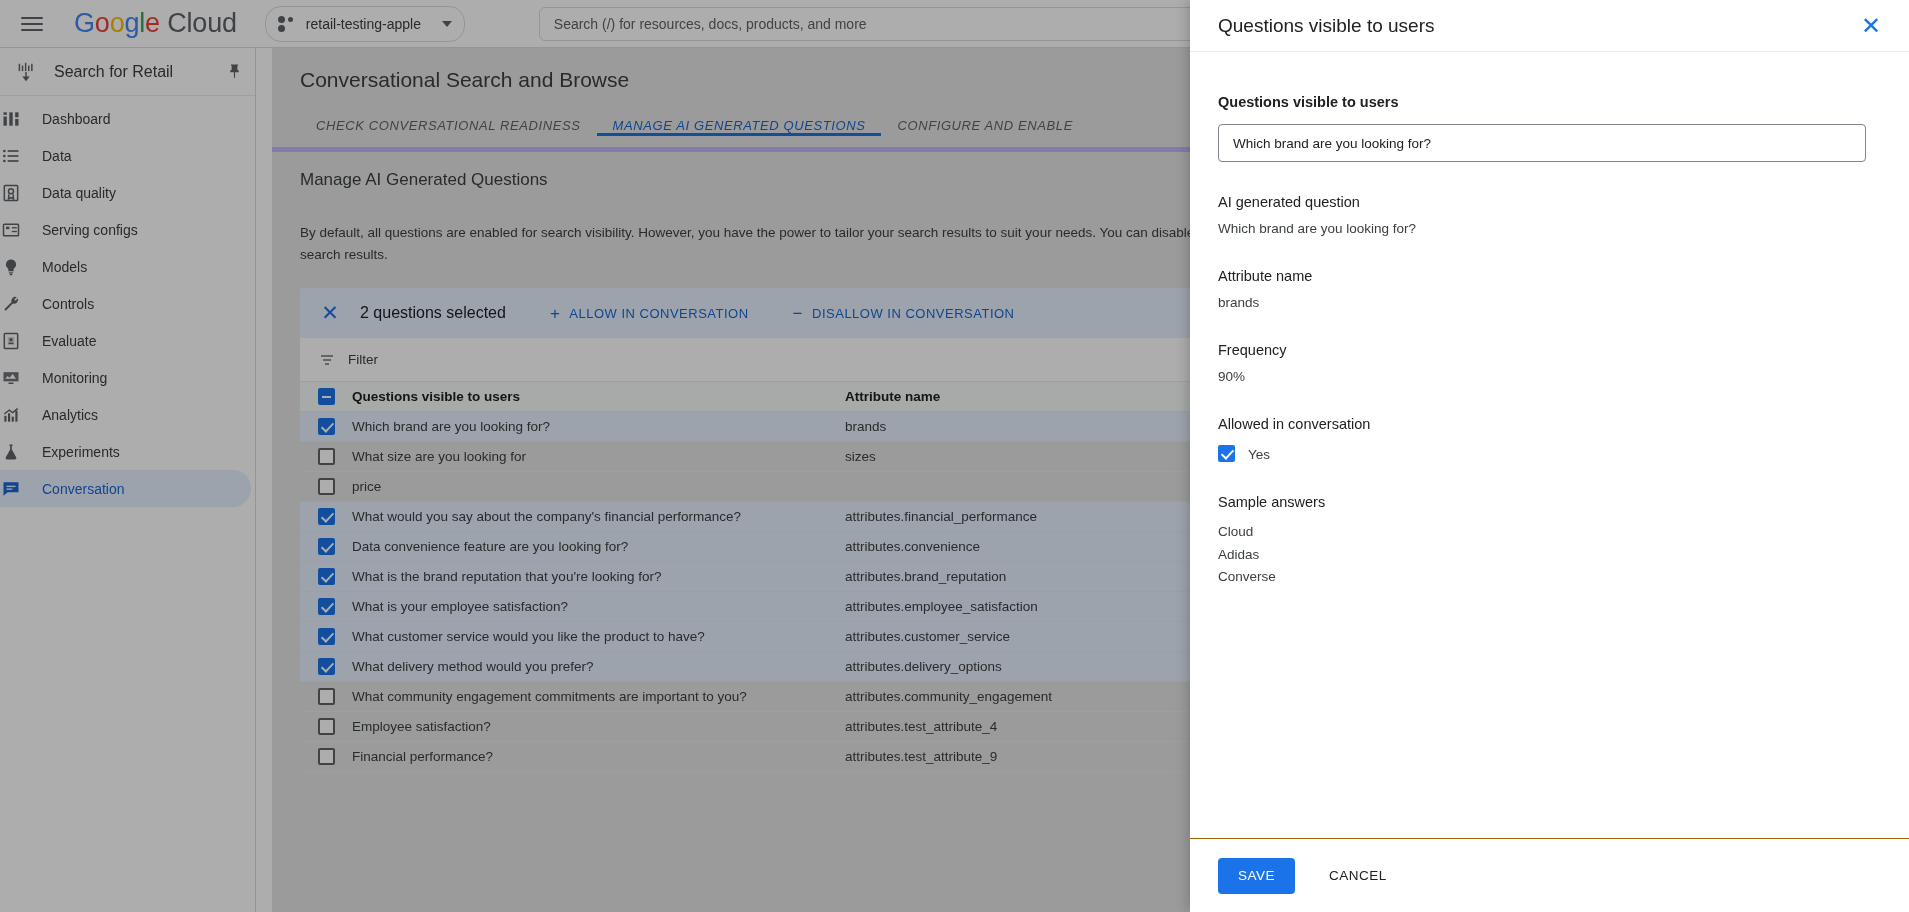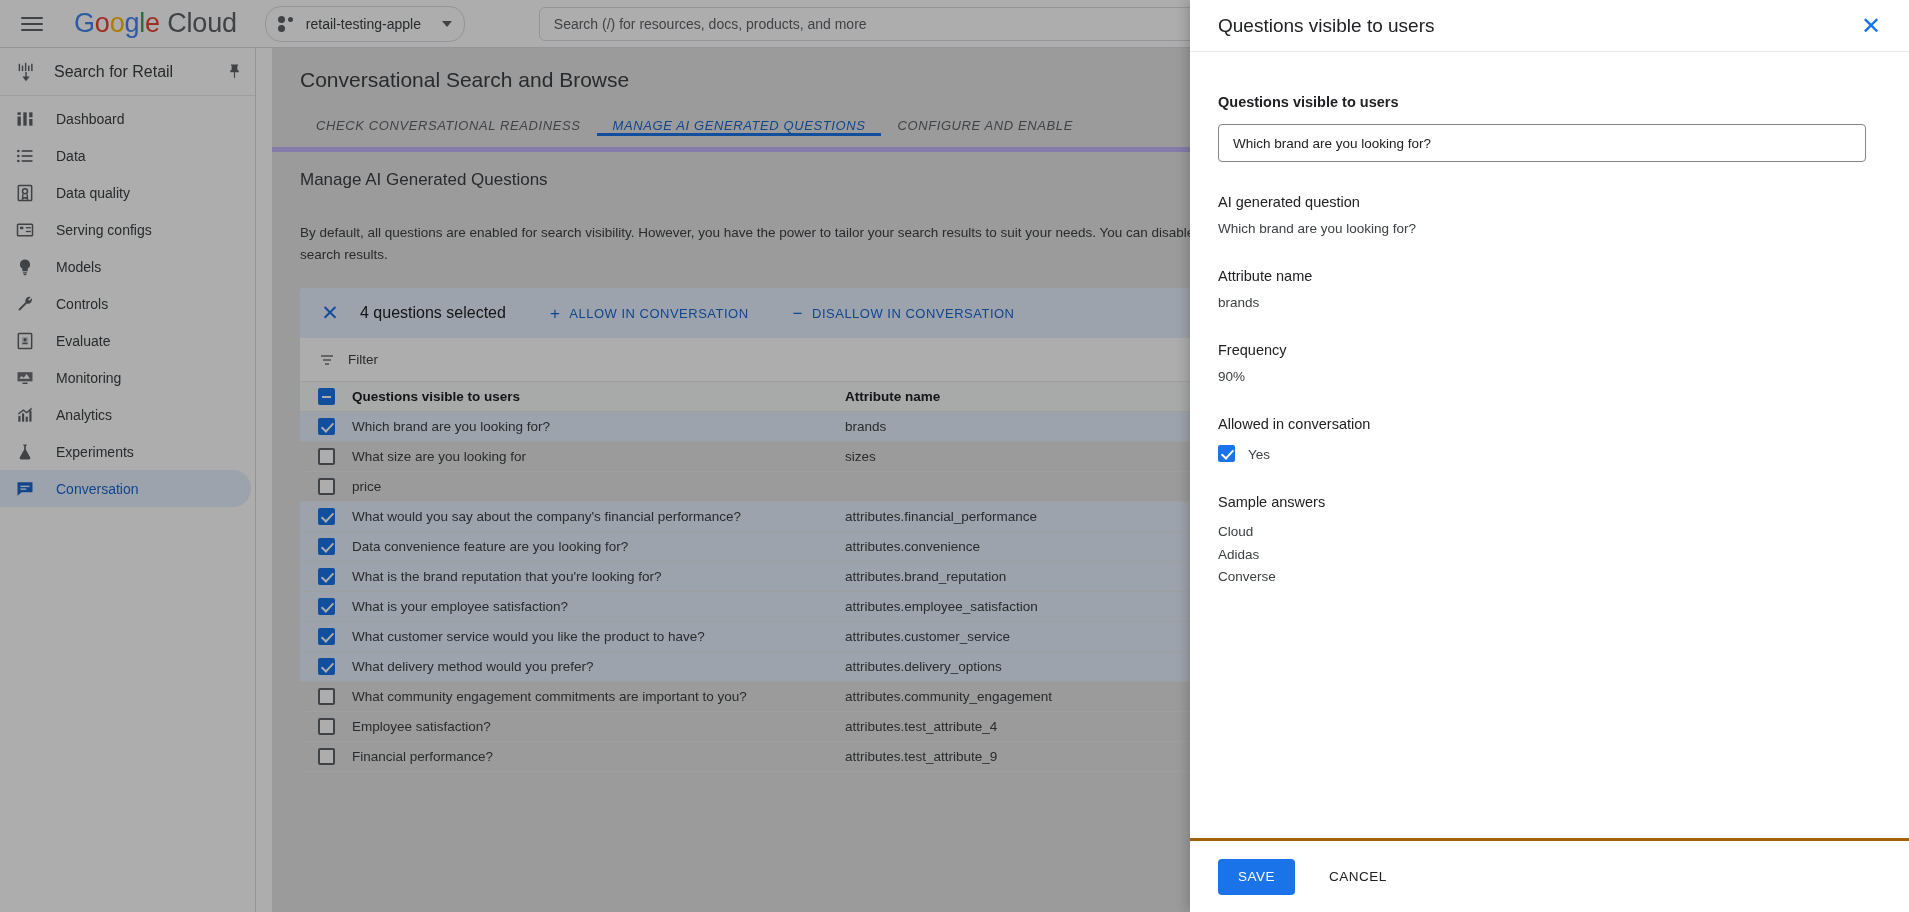"Dashboard" .nav-item { padding-left: 14px -> none }
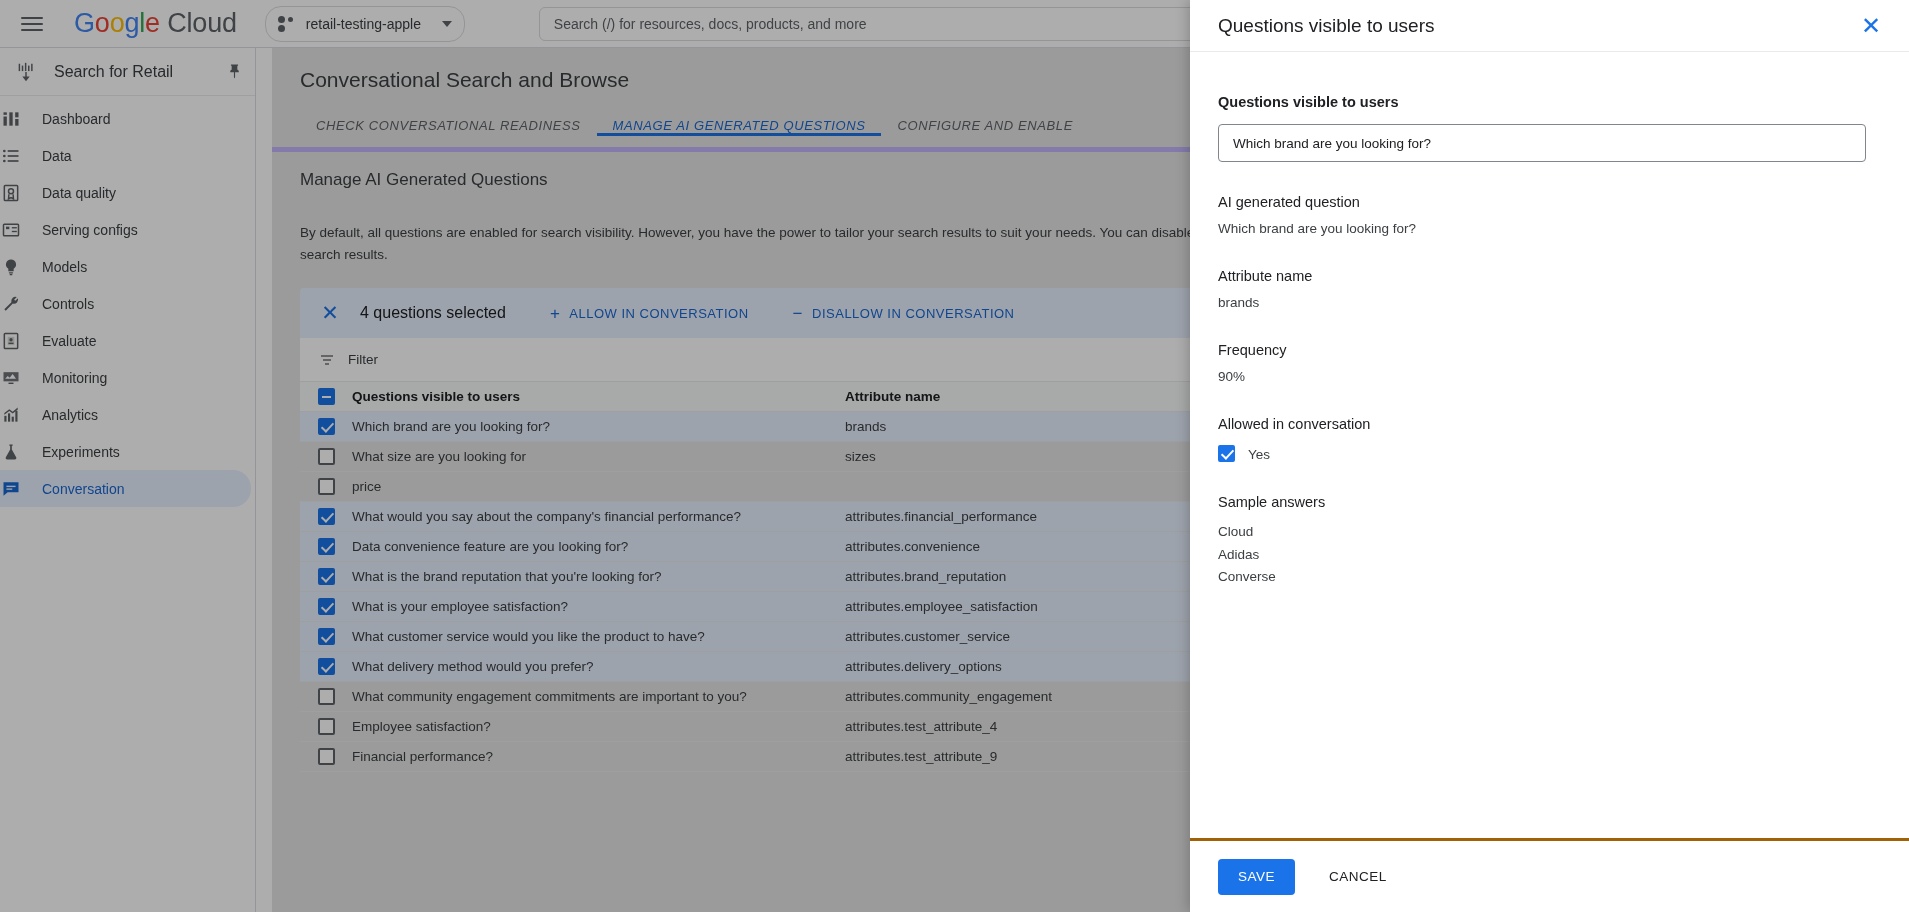"4 questions selected" span.sel-count { text: 4 -> 2 }
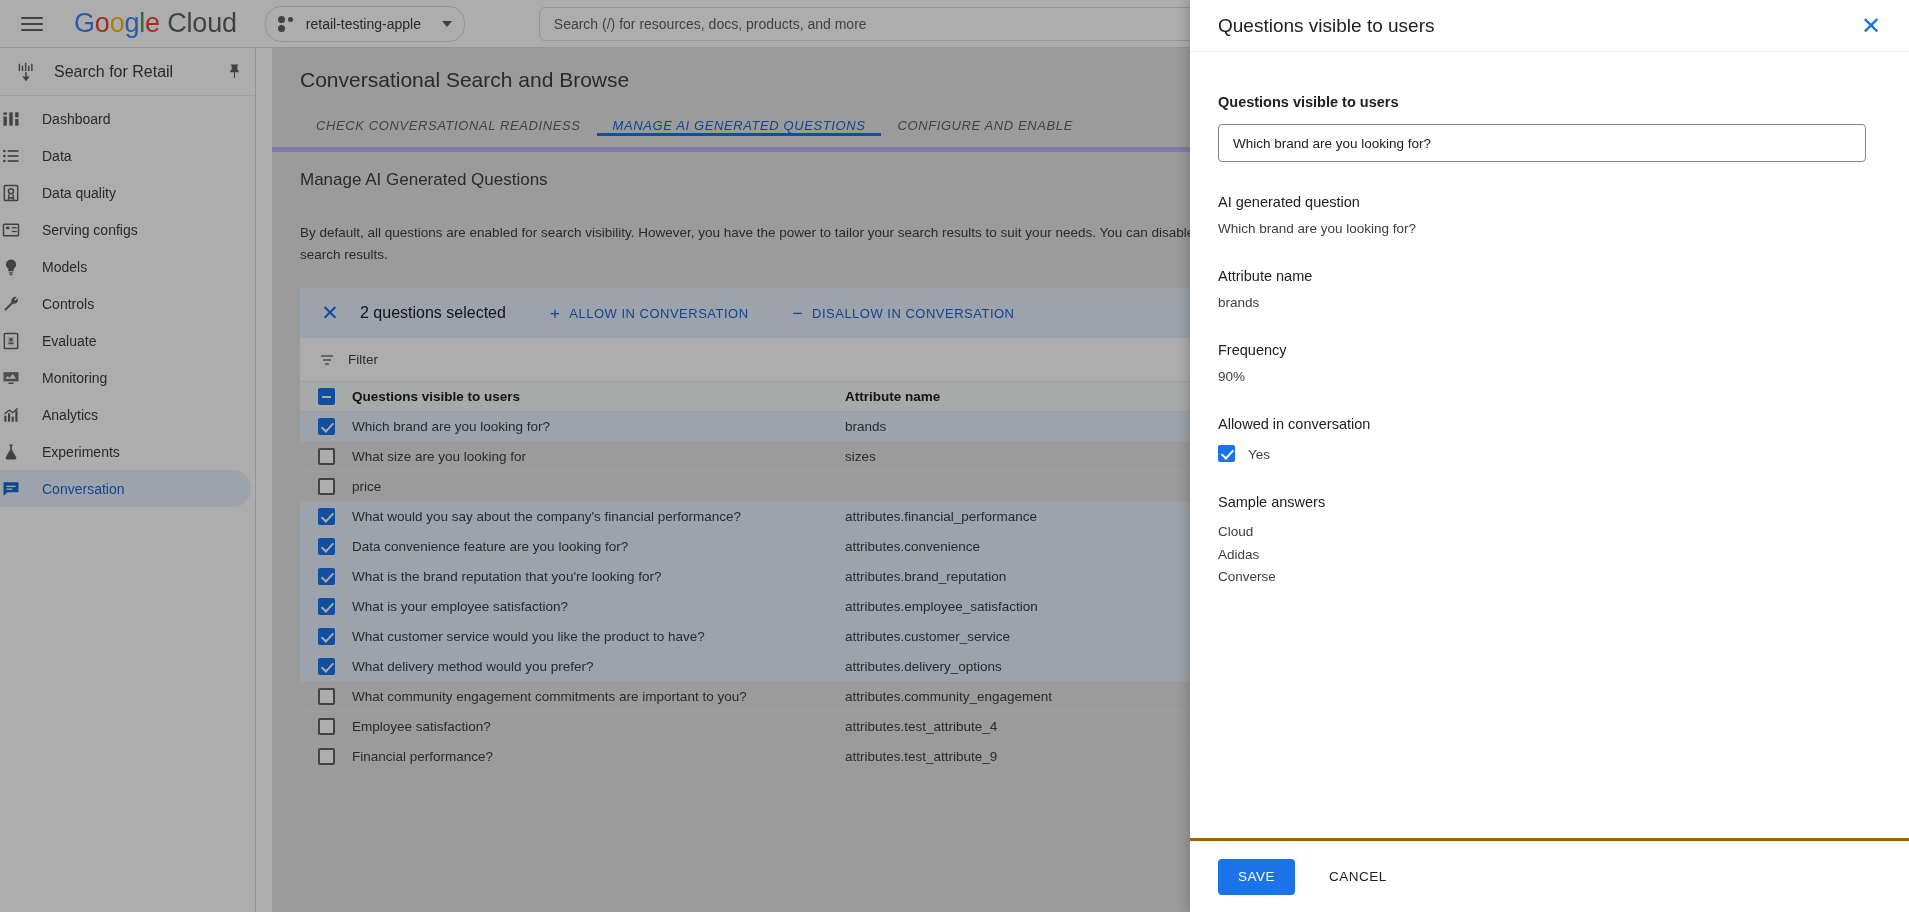"SAVE" .panel-foot { border-top: 3px solid #a16207 -> 1px solid #a16207 }
